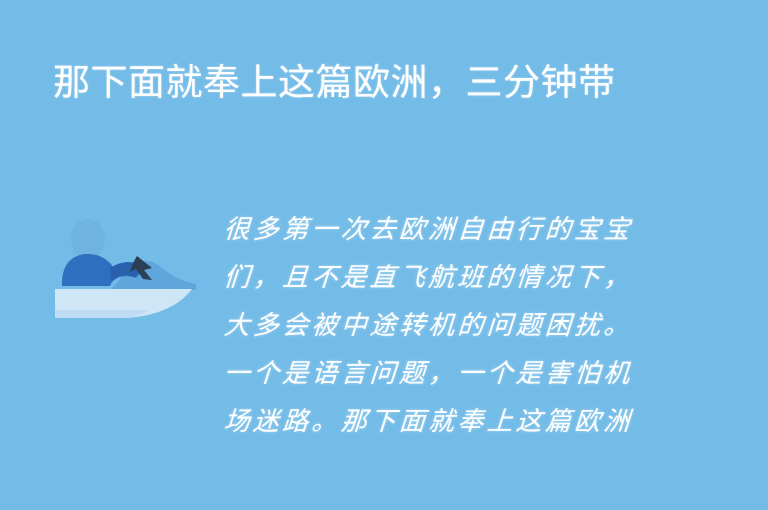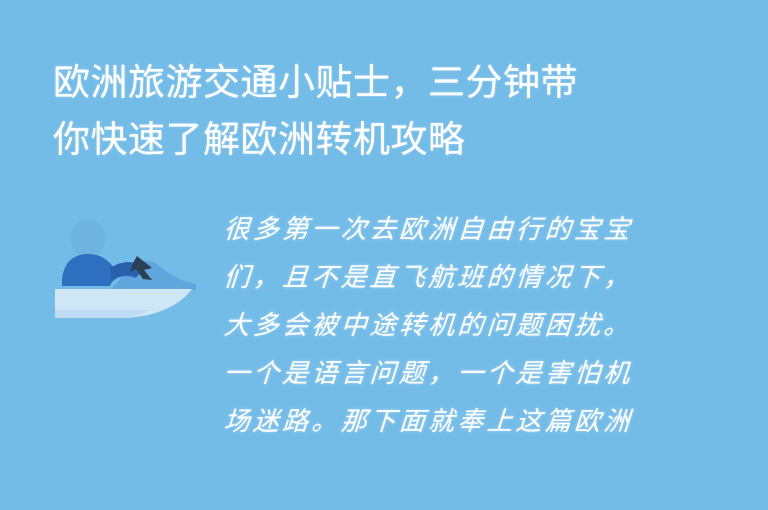"欧洲旅游交通小贴士，三分钟带" div.title-line { text: 欧洲旅游交通小贴士 -> 那下面就奉上这篇欧洲 }
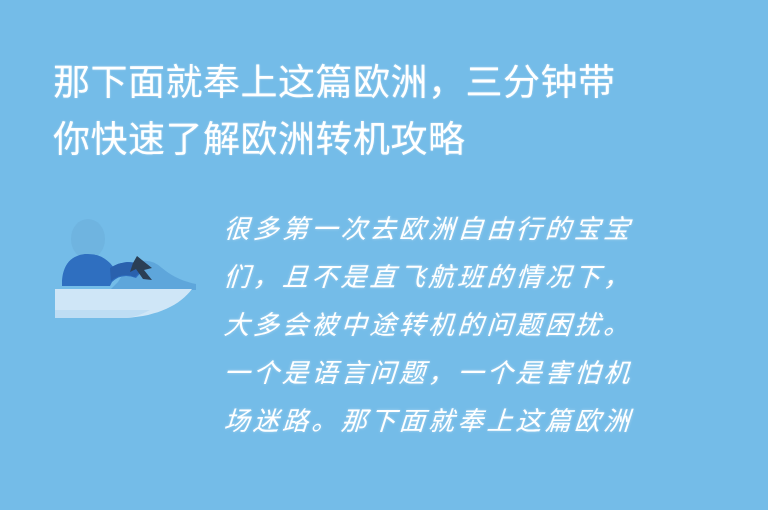"你快速了解欧洲转机攻略" div.title-line { html: <div>你快速了解欧洲转机攻略</div> -> none }
